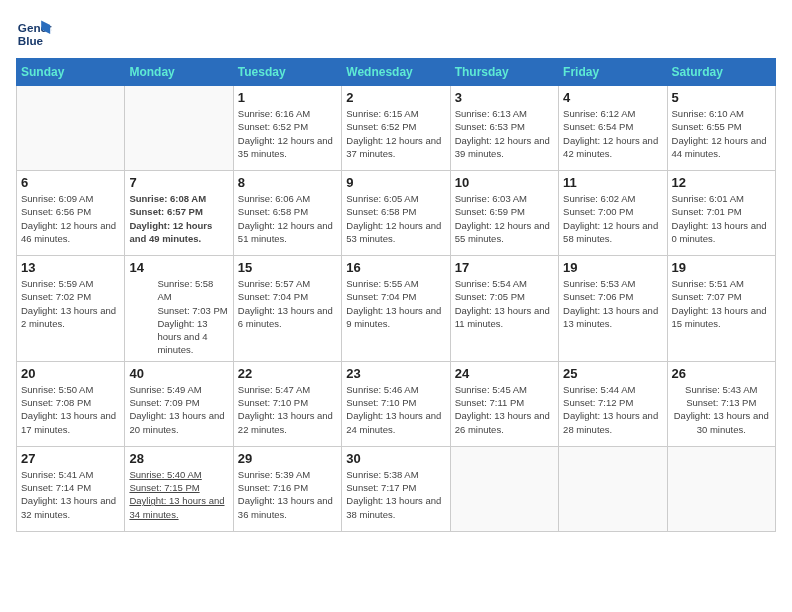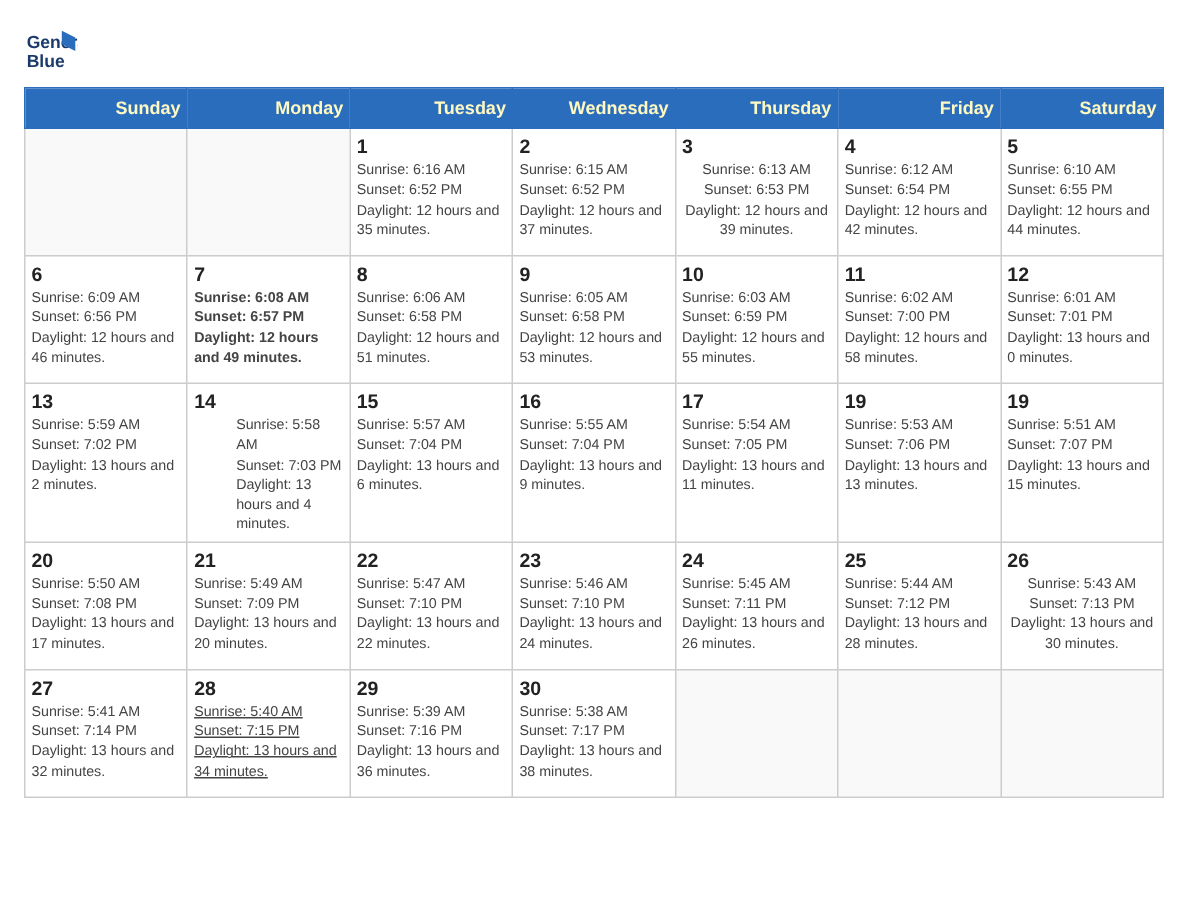"Sunday" th { color: #fef9c3 -> #5eead4; text-align: right -> left }
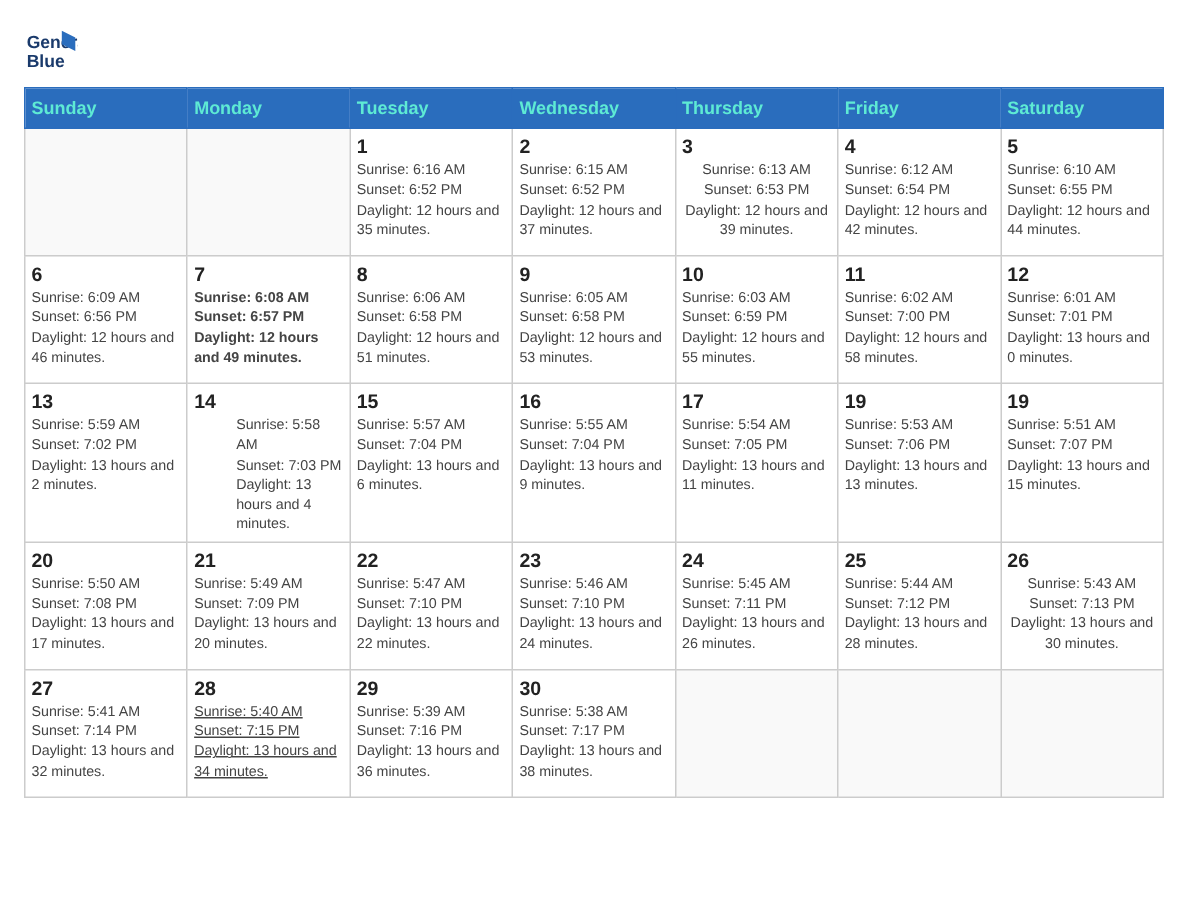"Sunrise: 6:13 AM" div.day-info { text-align: center -> none }
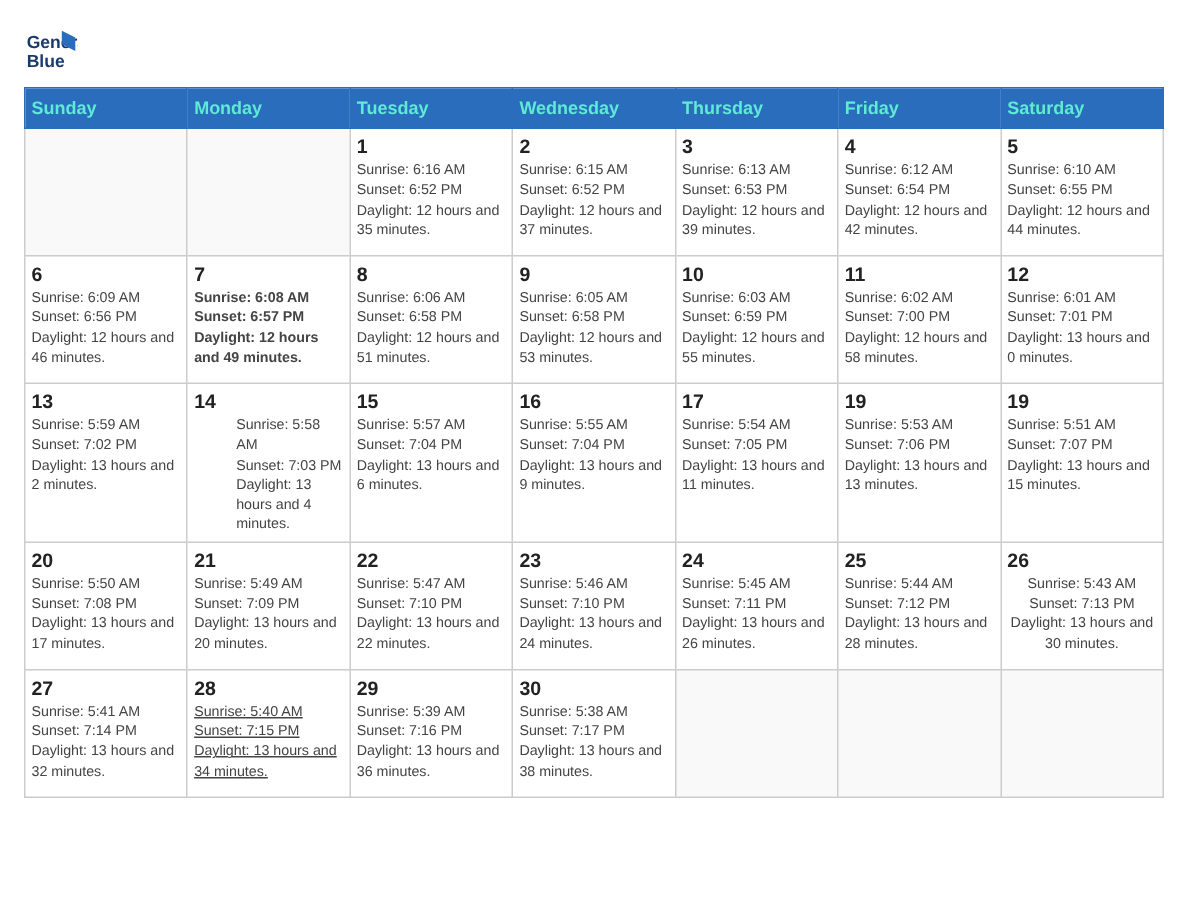"21" div.day-number { text: 21 -> 40 }
